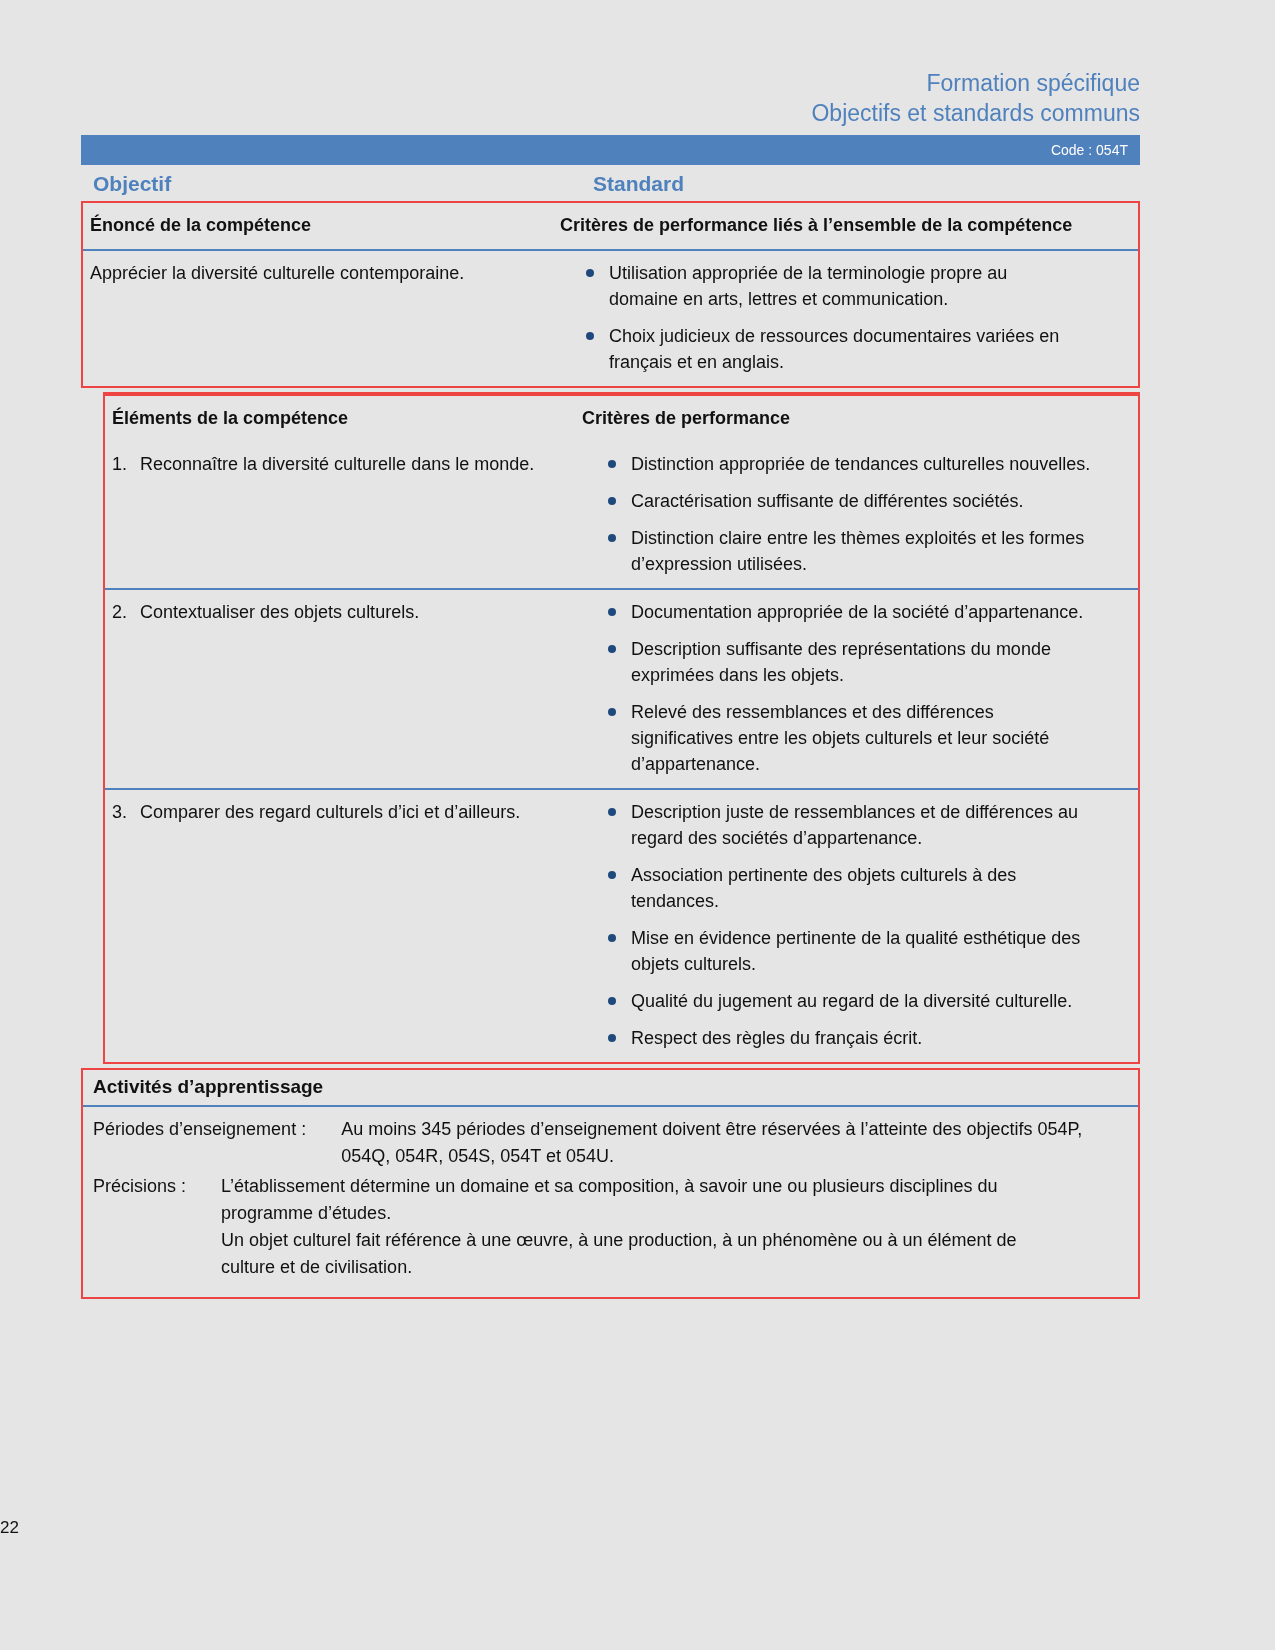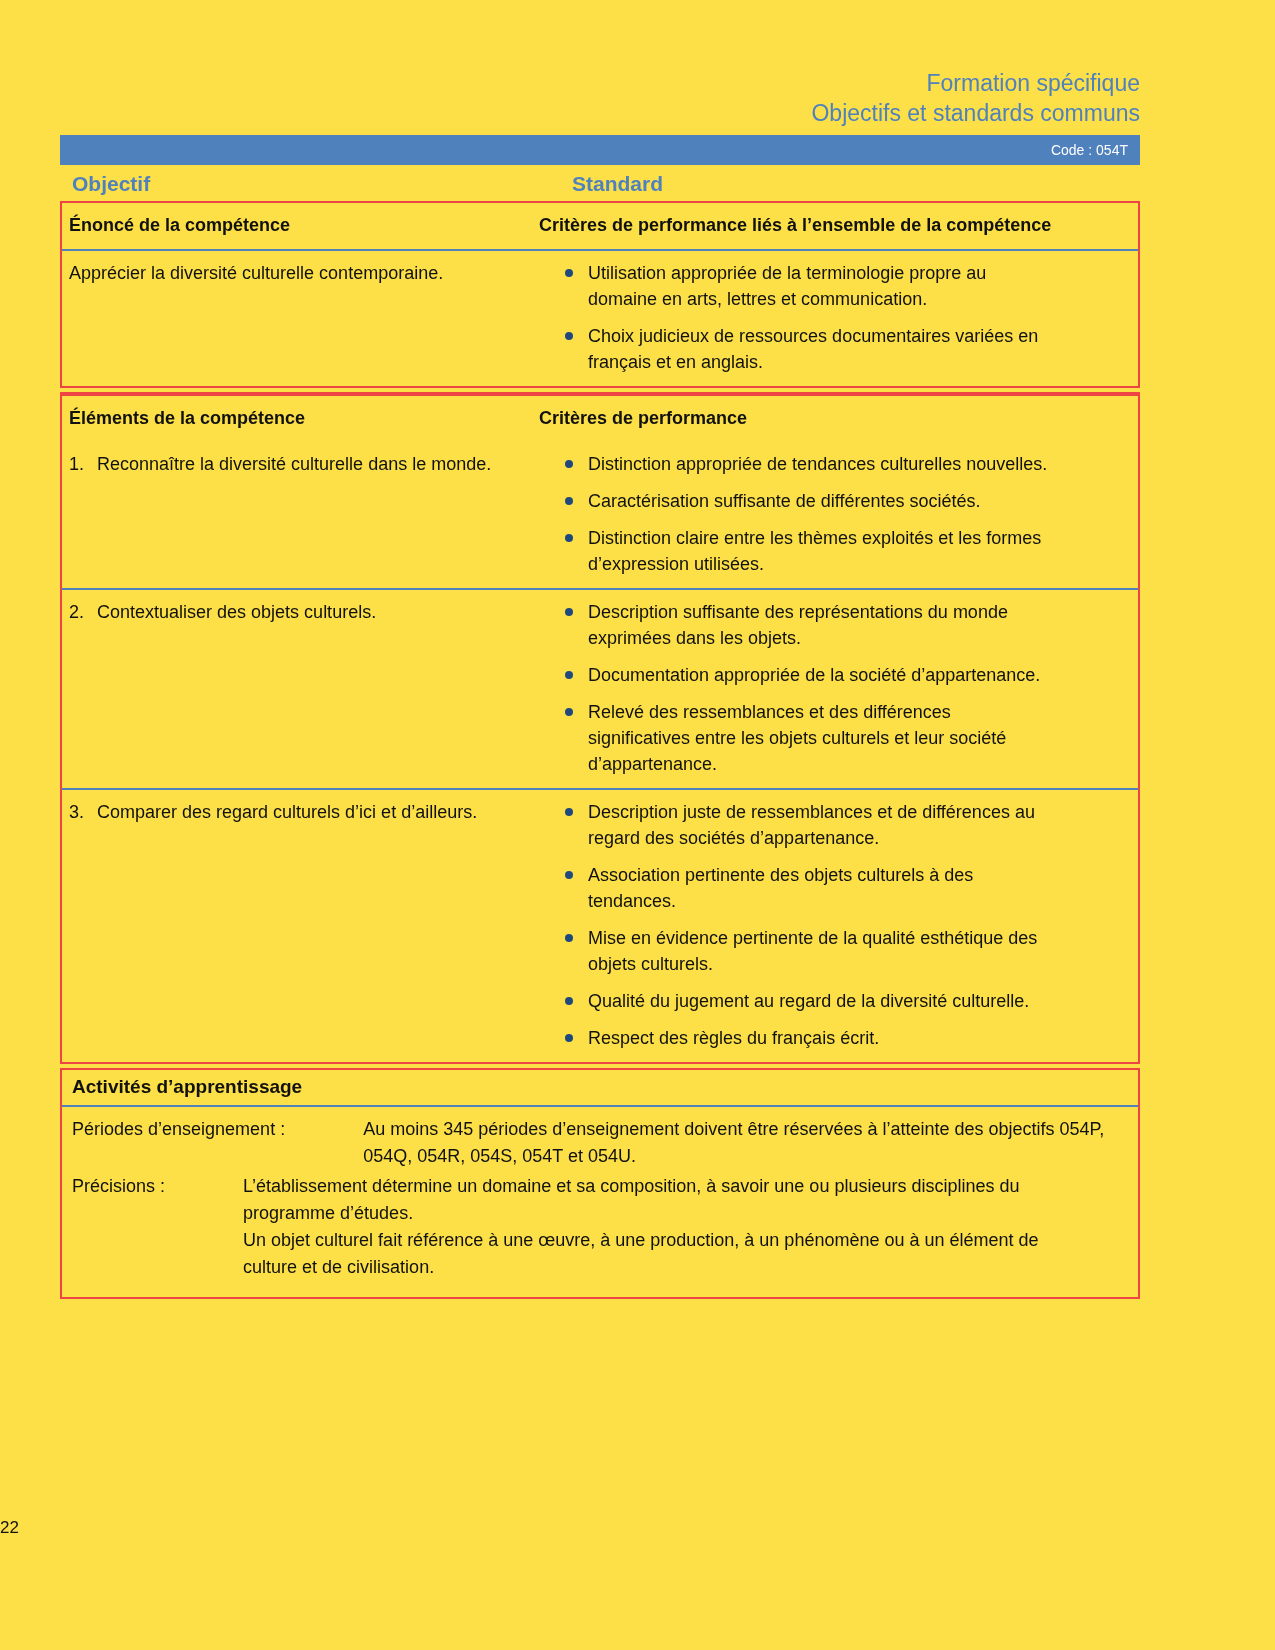"Formation spécifique" .page { background: #fde047 -> #e5e5e5; padding: 68px 135px 0 60px -> 68px 135px 0 81px }
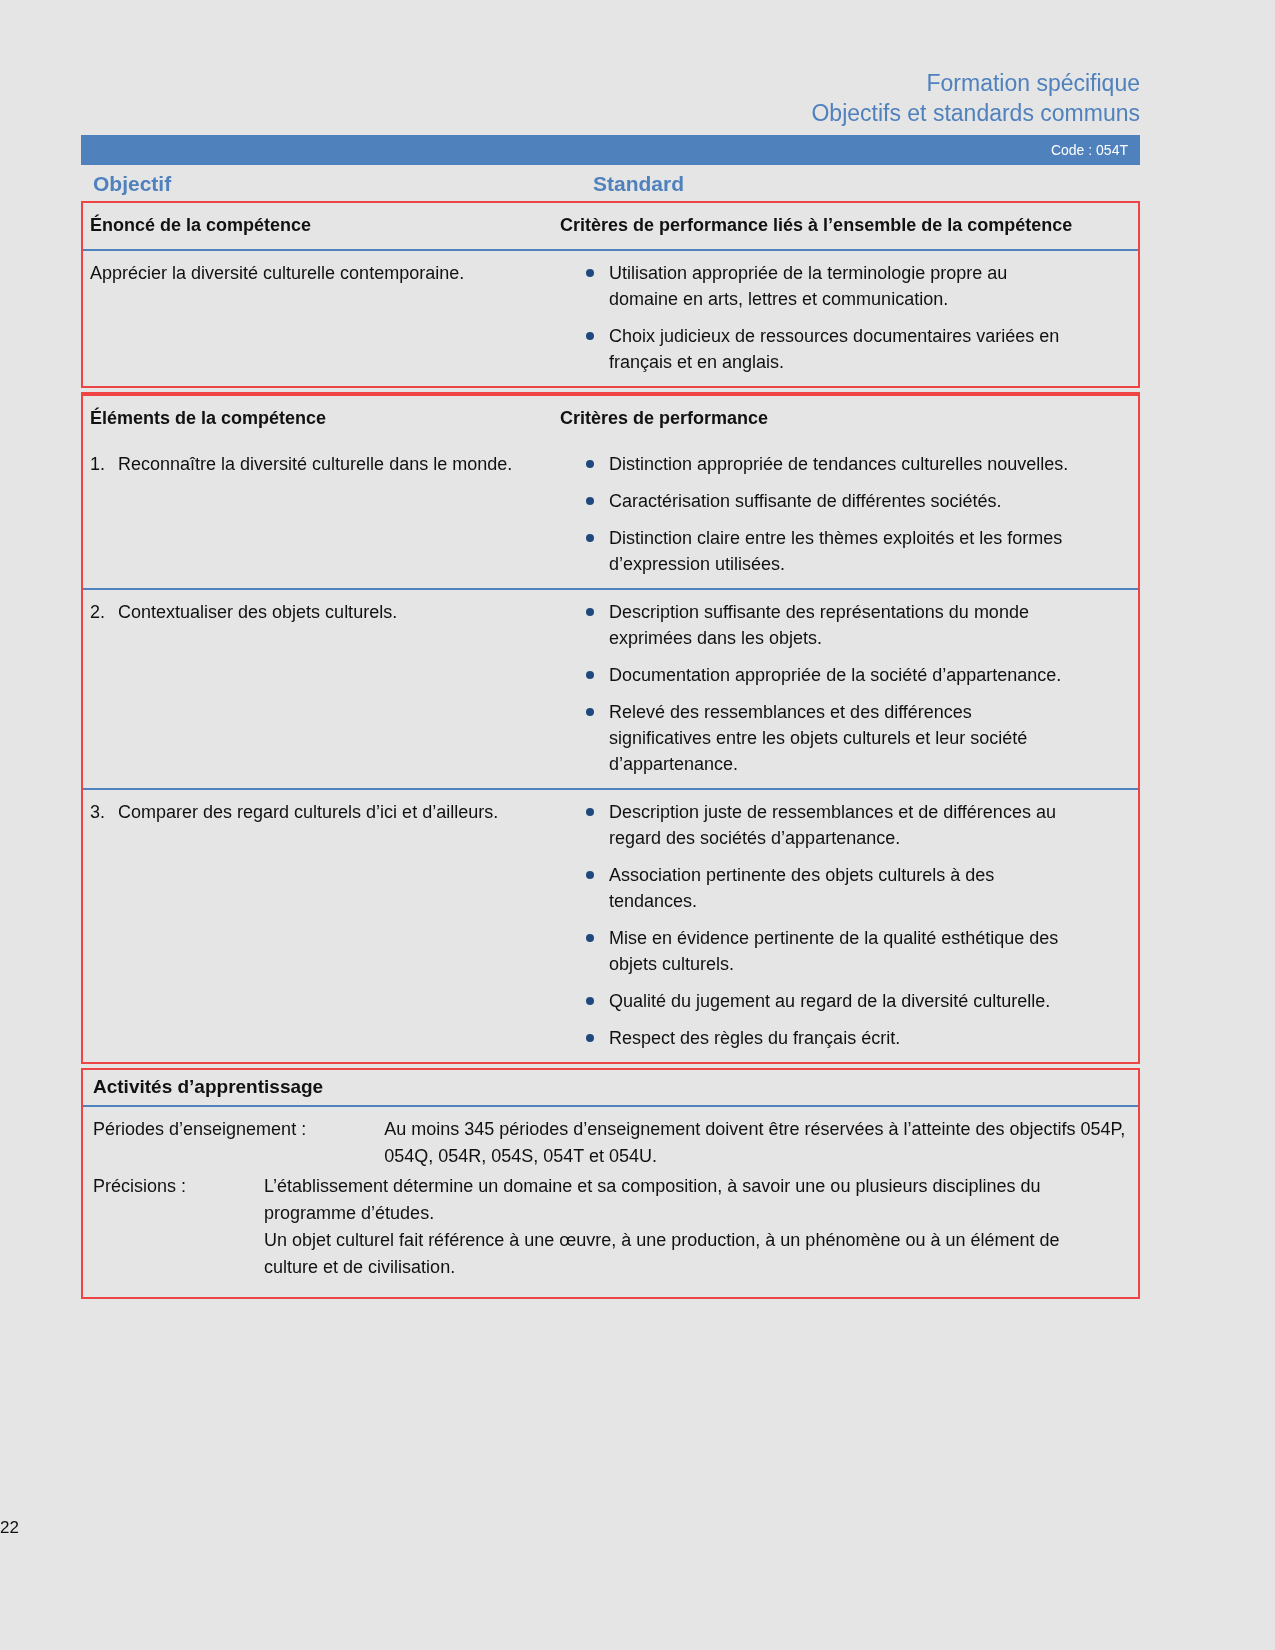"Éléments de la compétence" .tbl-elements { margin-left: none -> 22px }
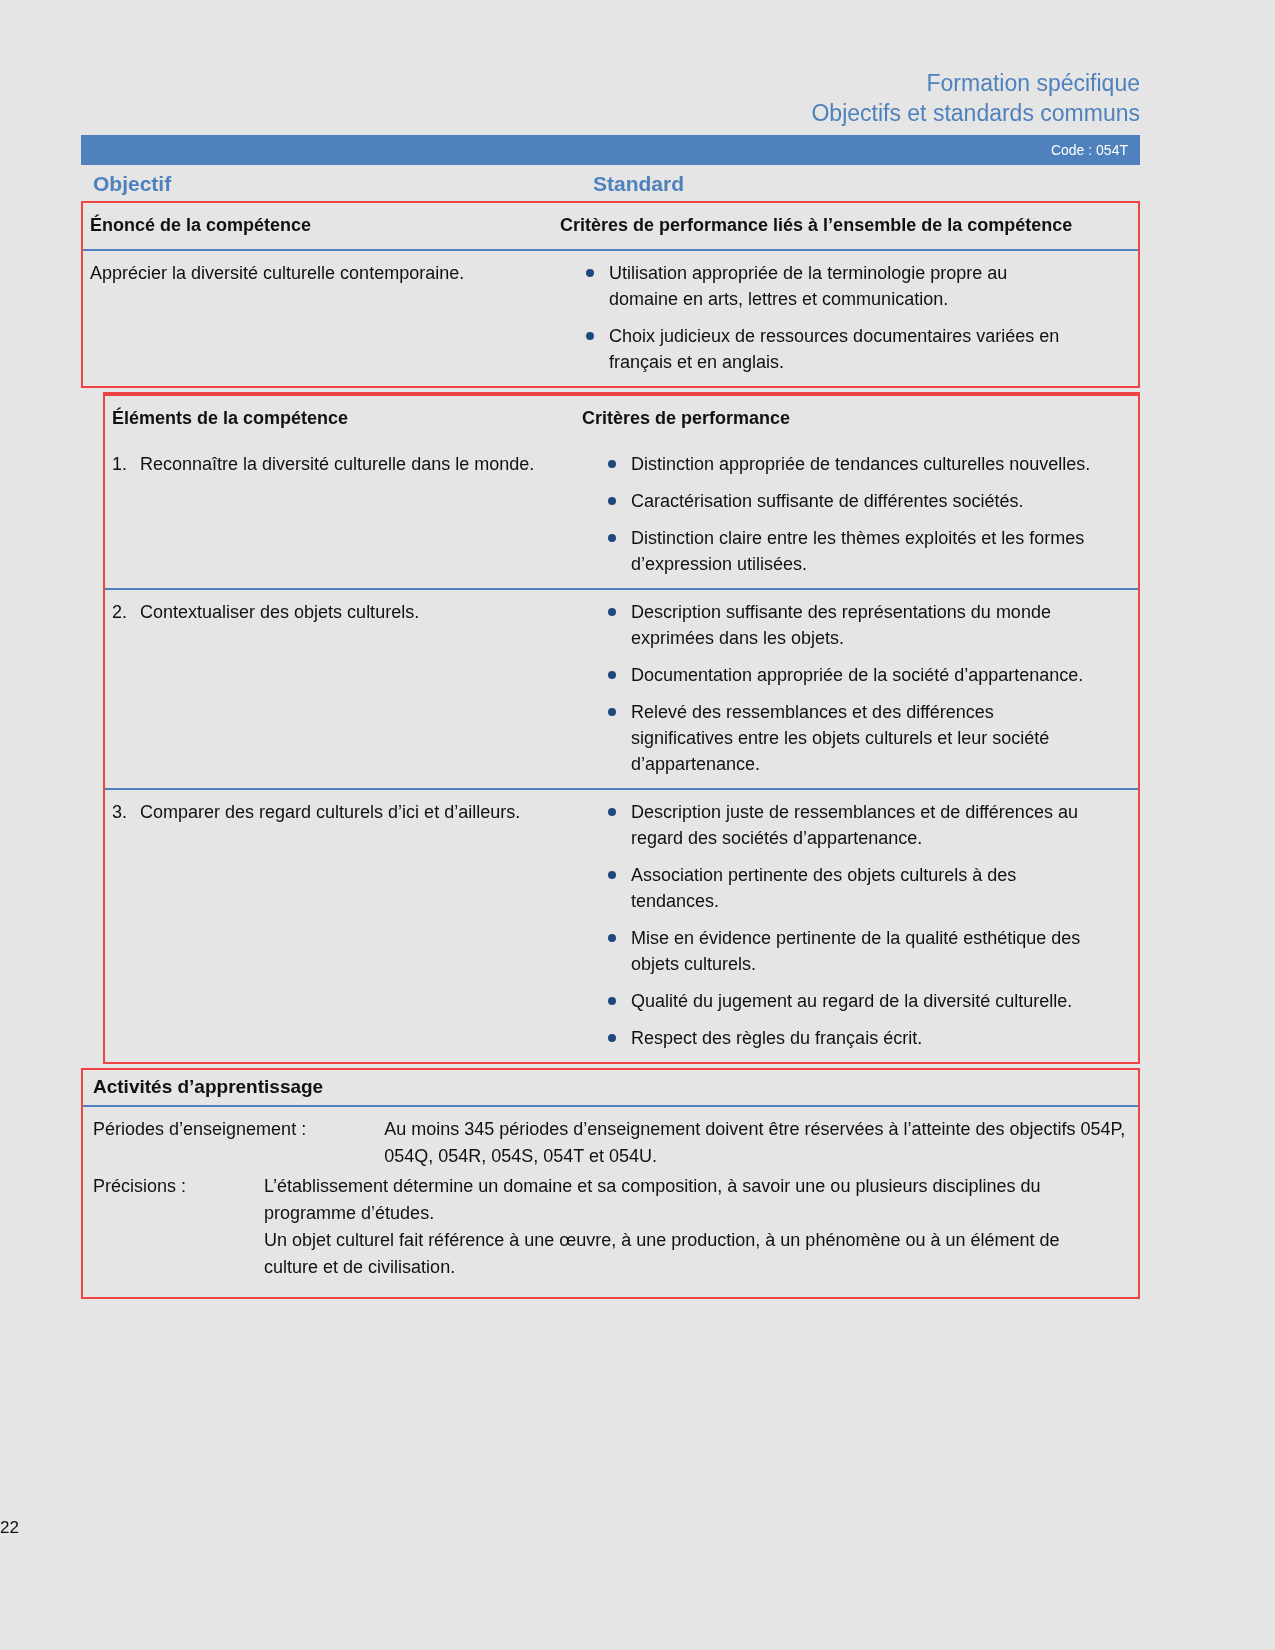"Description suffisante des" div.bullet-item { order: before "Documentation appropriée de la société" -> after "Documentation appropriée de la société" }
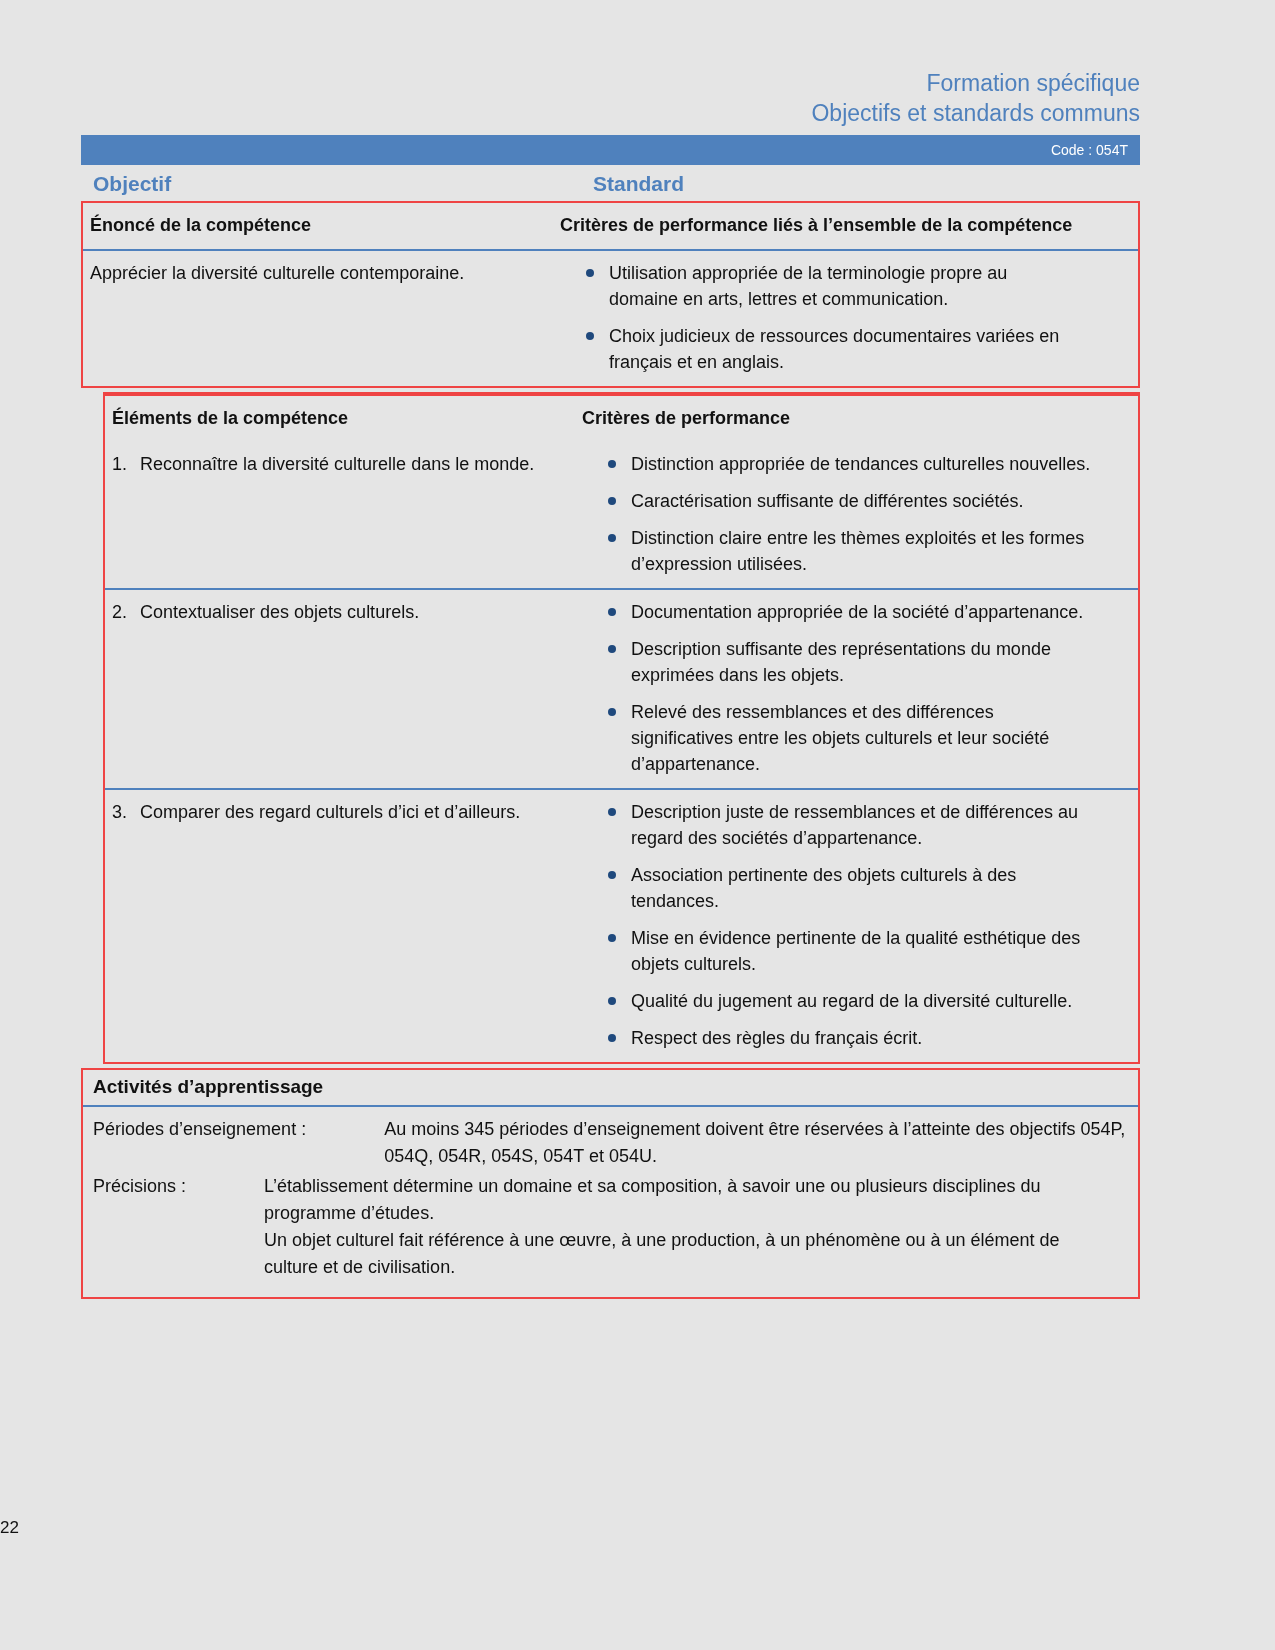"Périodes d’enseignement :" .act-row { gap: 43px -> none }
